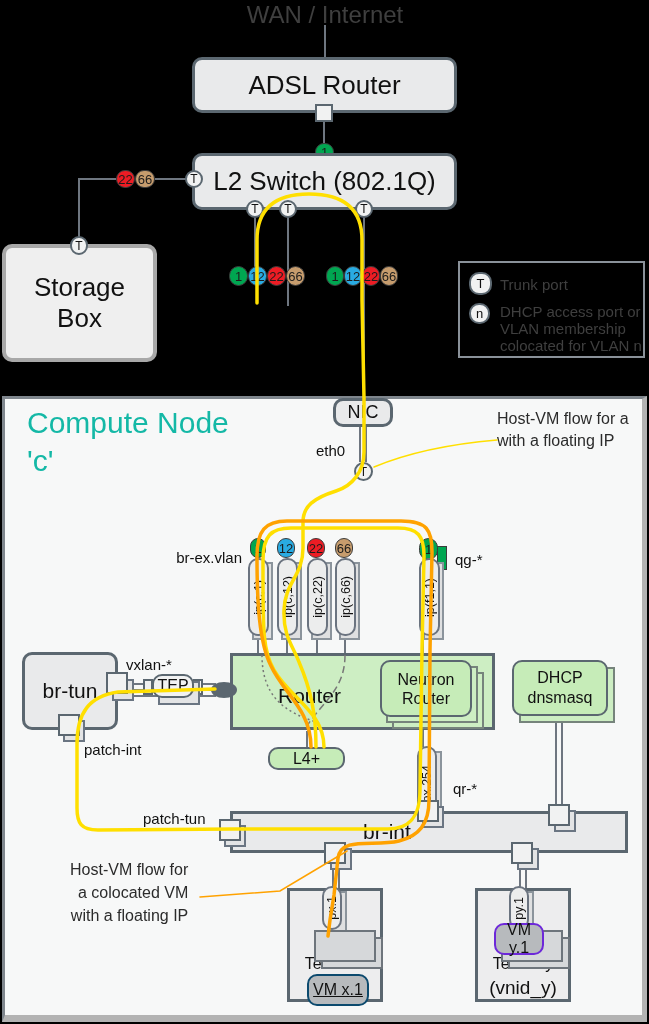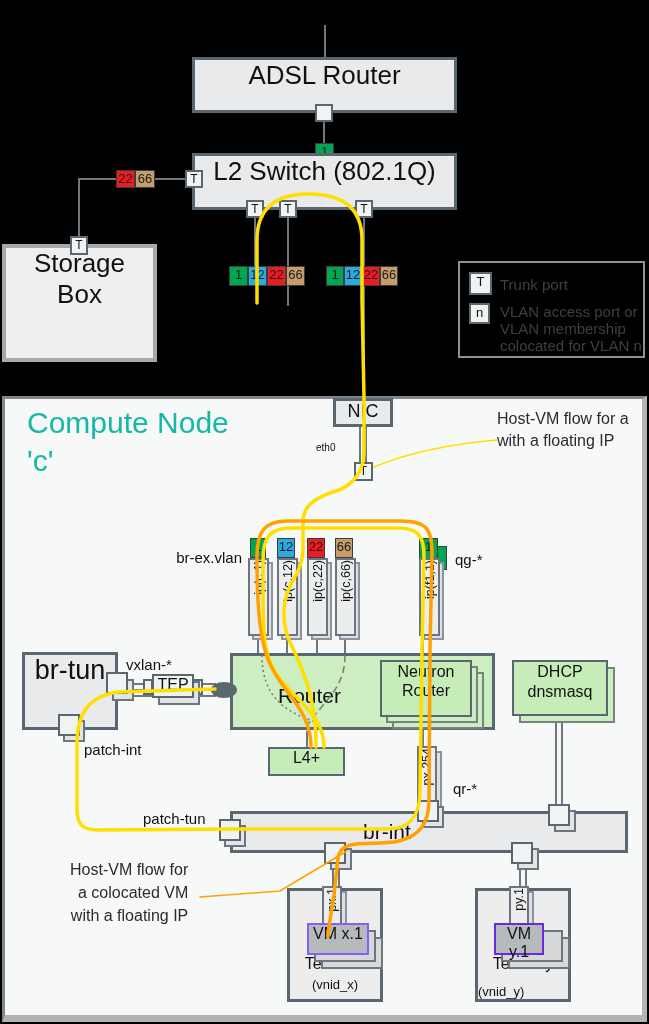"WAN / Internet" div.abs { html: none -> <div>WAN / Internet</div> }
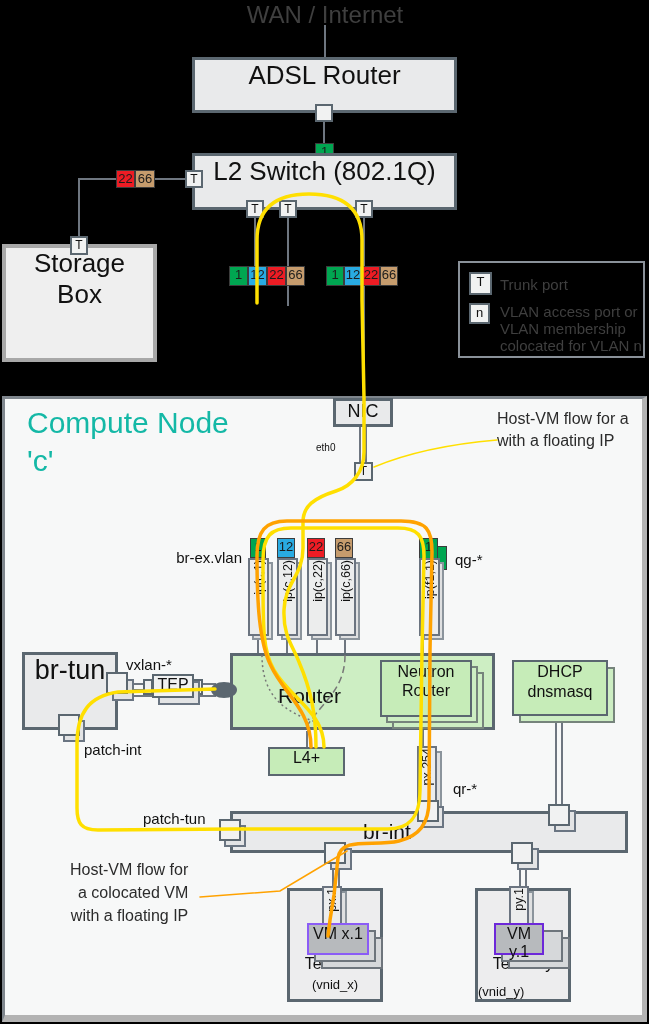"ADSL Router" .ctr { align-items: flex-start -> center; border-radius: none -> 10px }
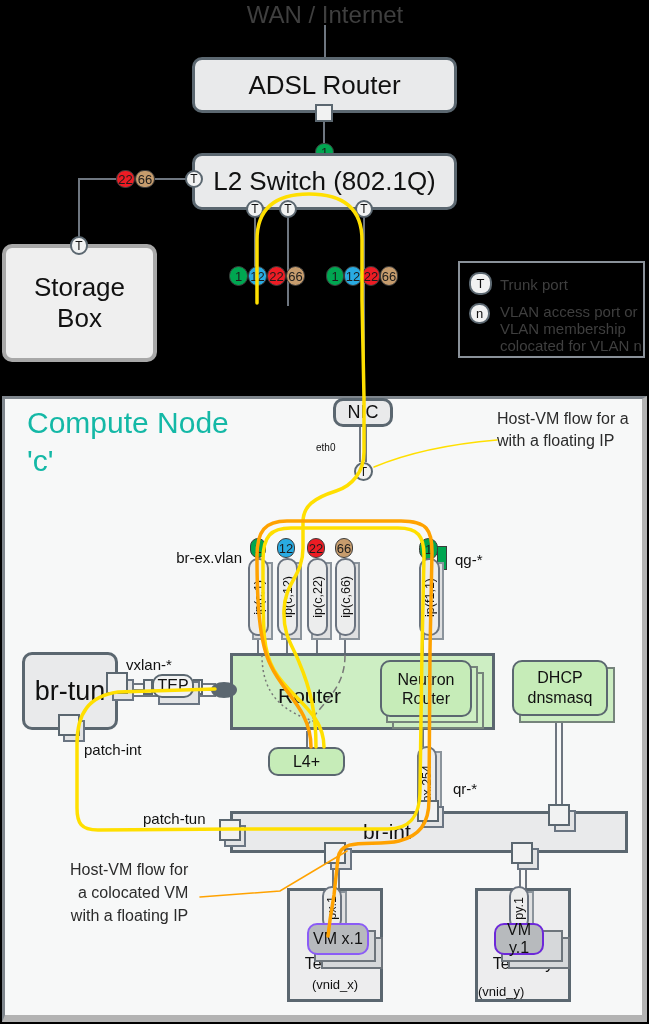"VLAN access port or" div { text: VLAN -> DHCP }
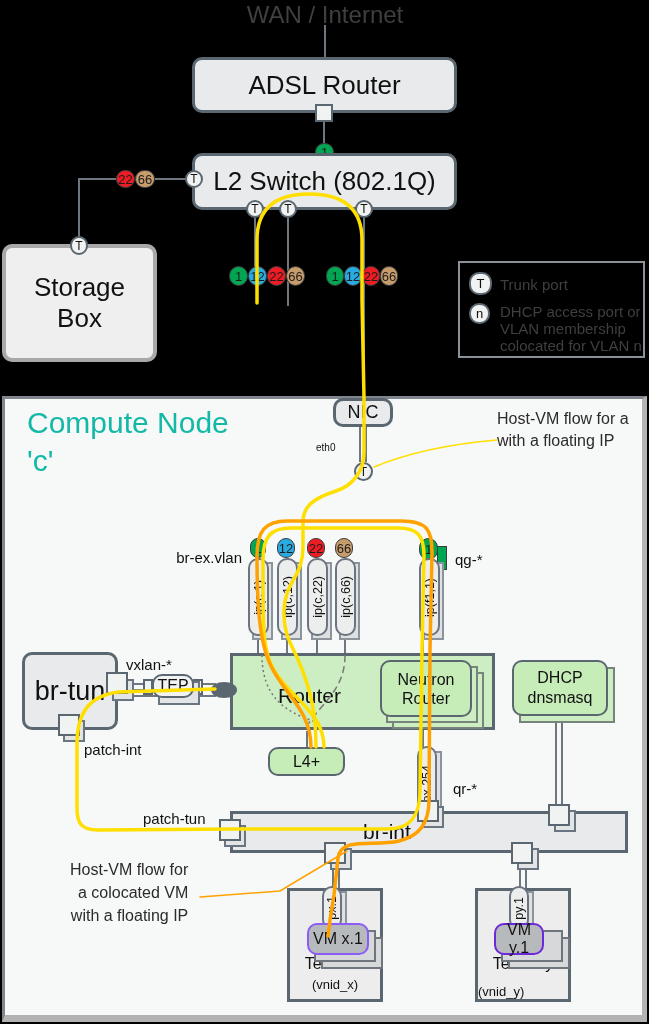"eth0" div.abs { font-size: 10px -> 15px }
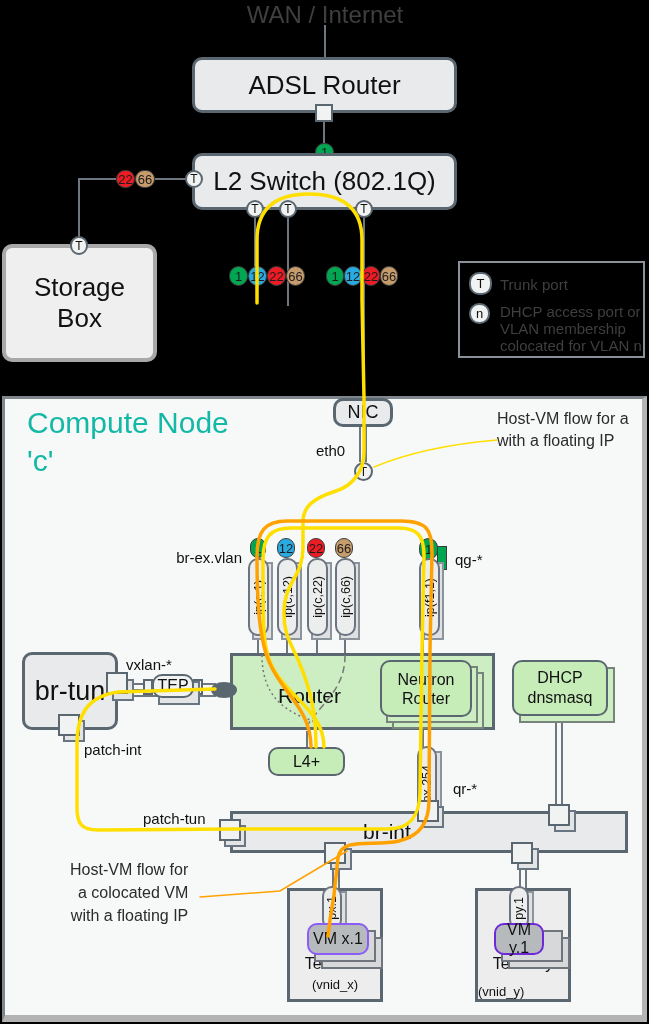"br-tun" div.abs { font-size: 27px -> 21px }
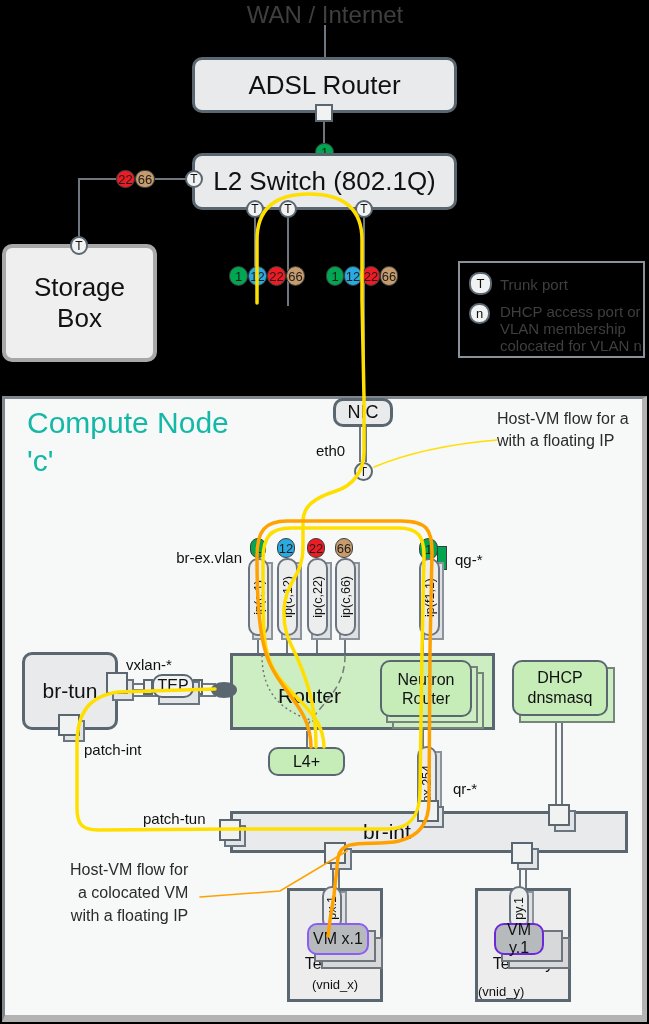"L4+" div.abs { height: 29px -> 23px }
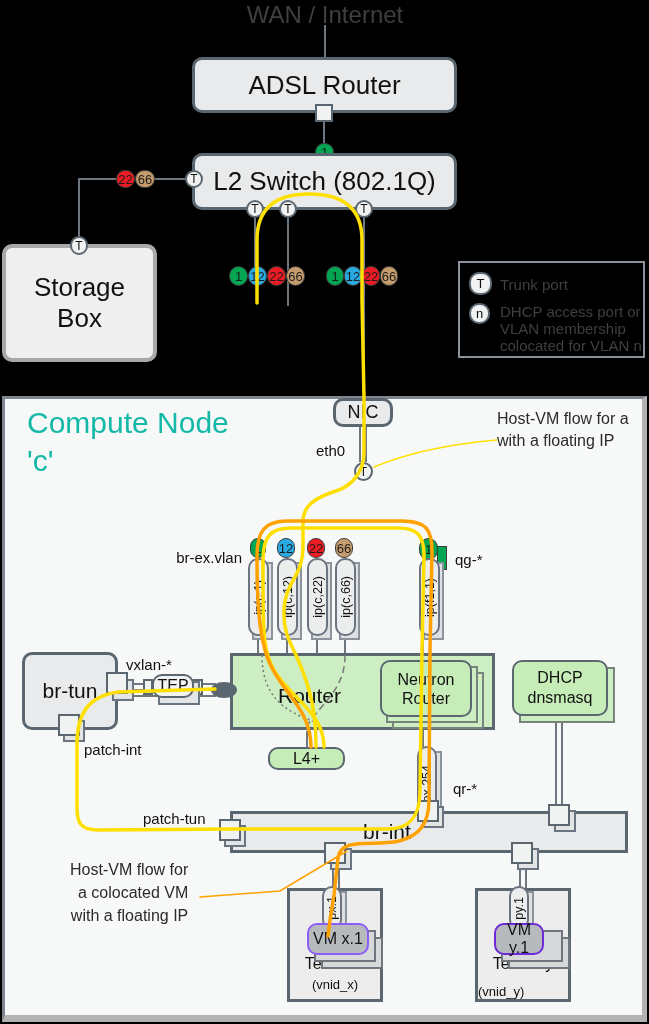"VM x.1" div.abs { border: 2px solid #8b5cf6 -> 2px solid #0c4a6e; text-decoration: none -> underline; top: 923px -> 974px }
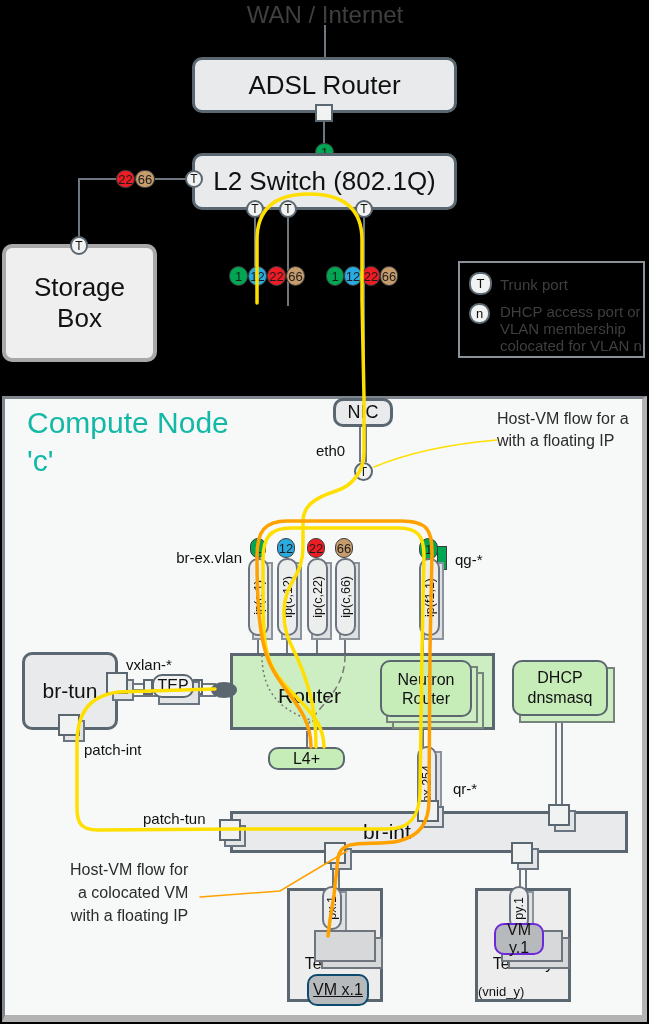"(vnid_y)" div { font-size: 13px -> 19px; text-align: left -> center; top: 93px -> 86px }
